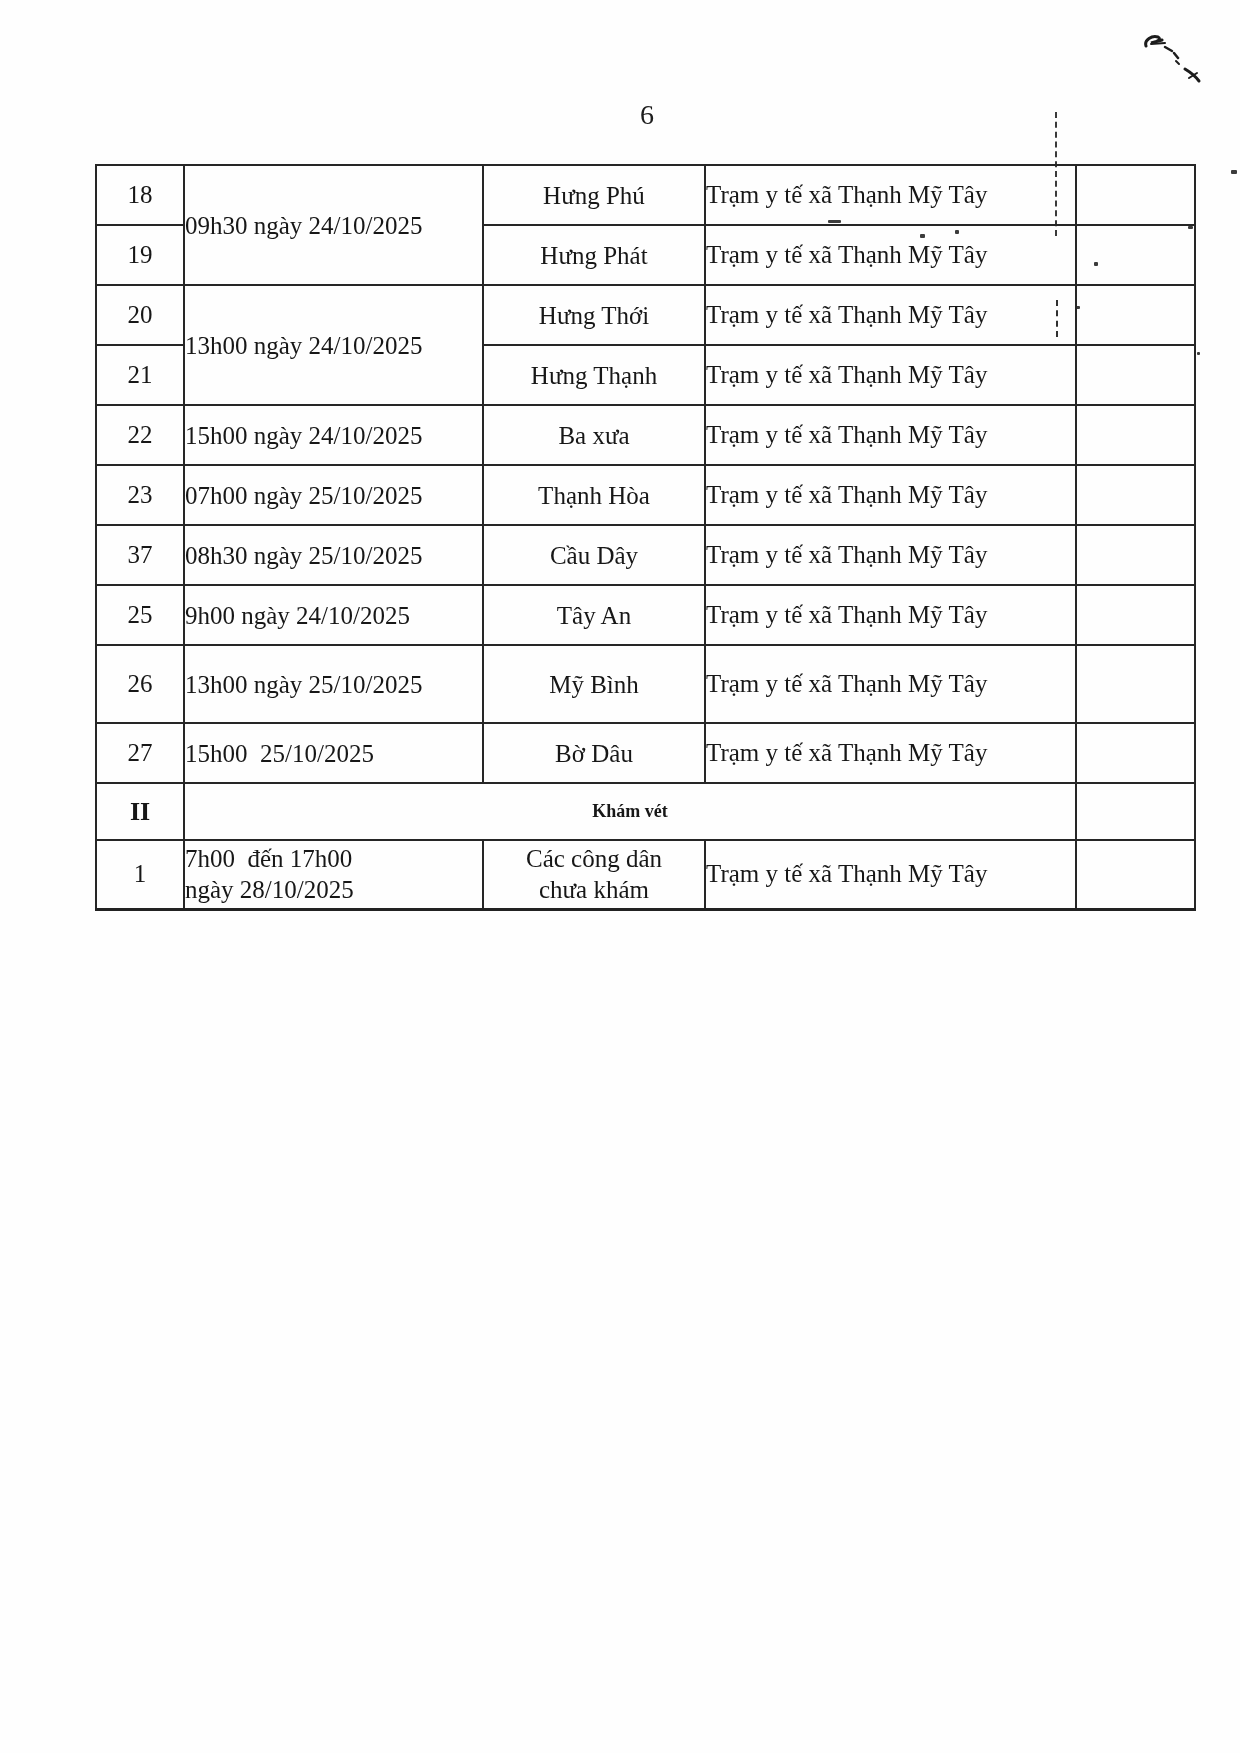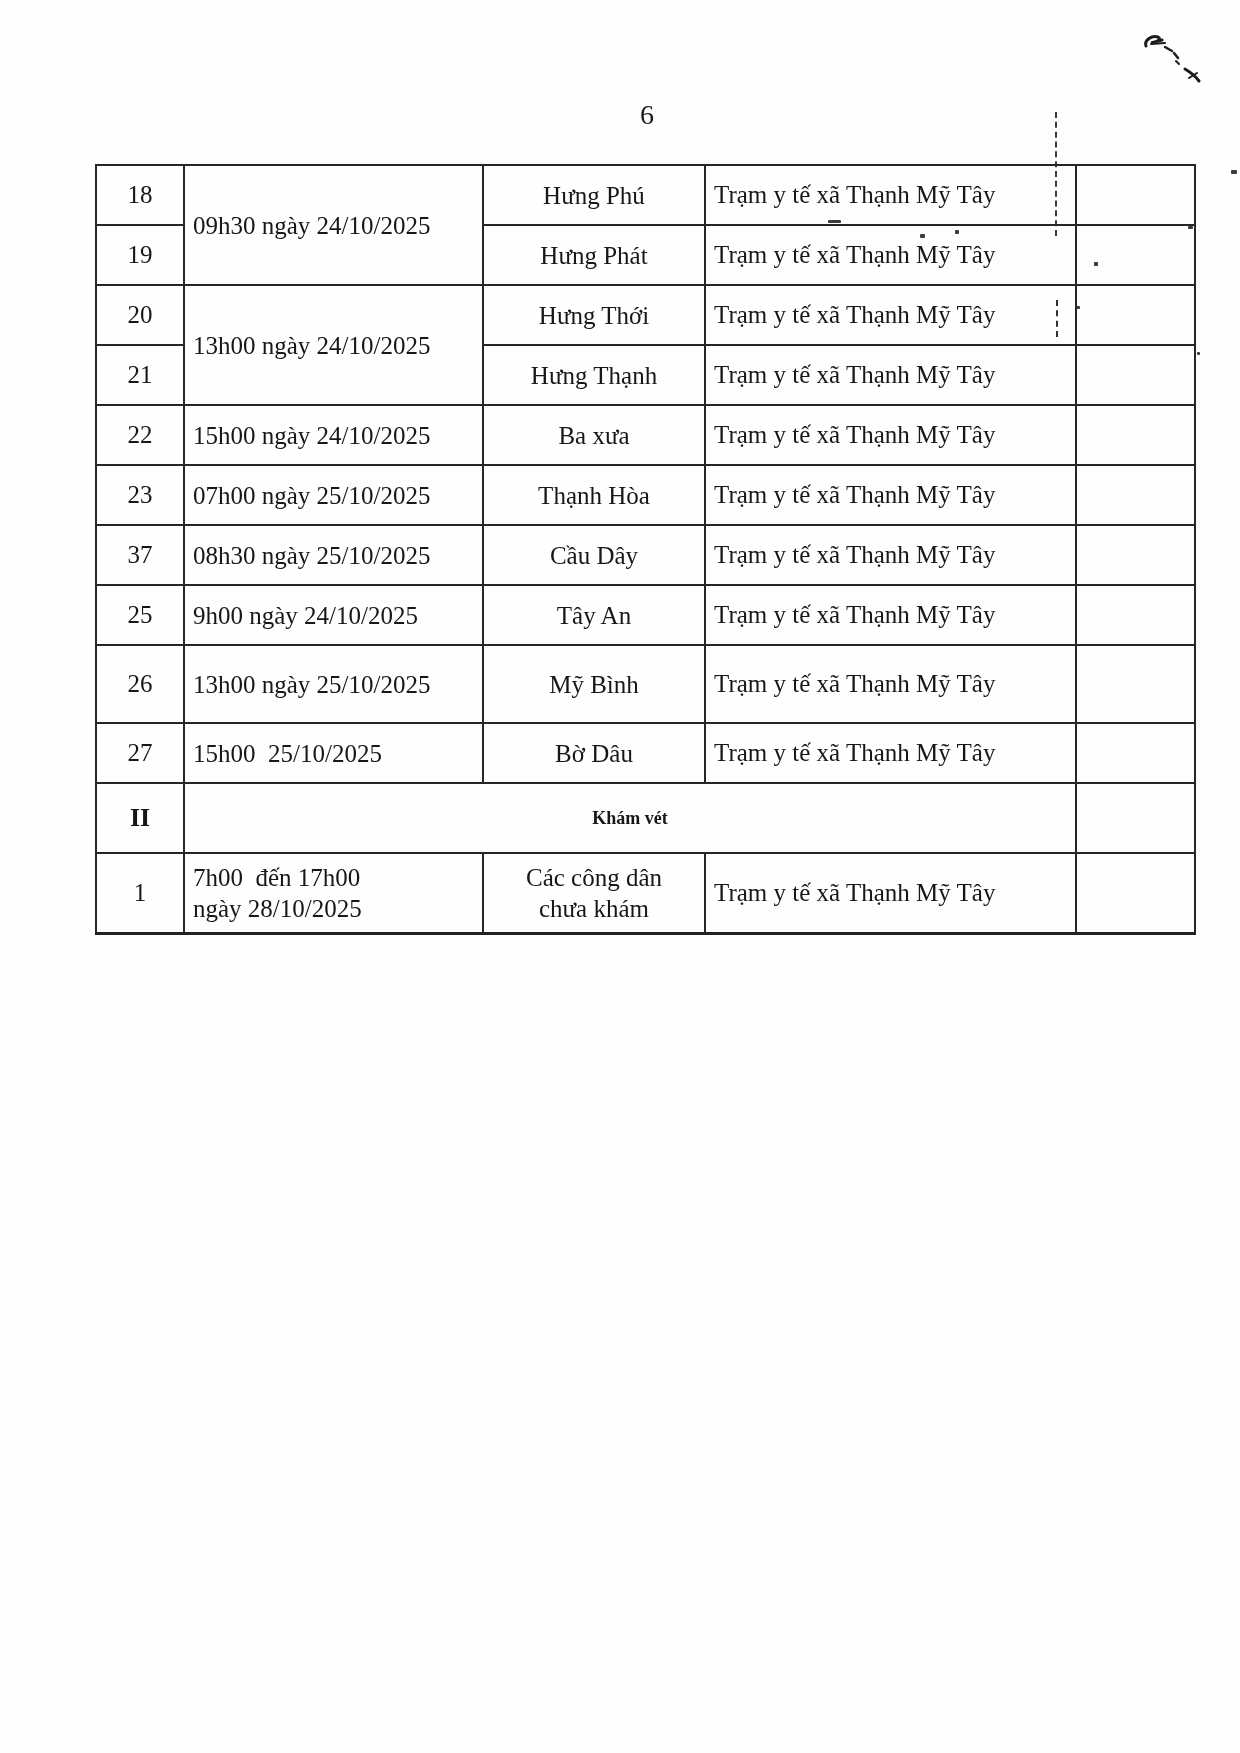"18" table.schedule td { padding: 8px -> 0 }
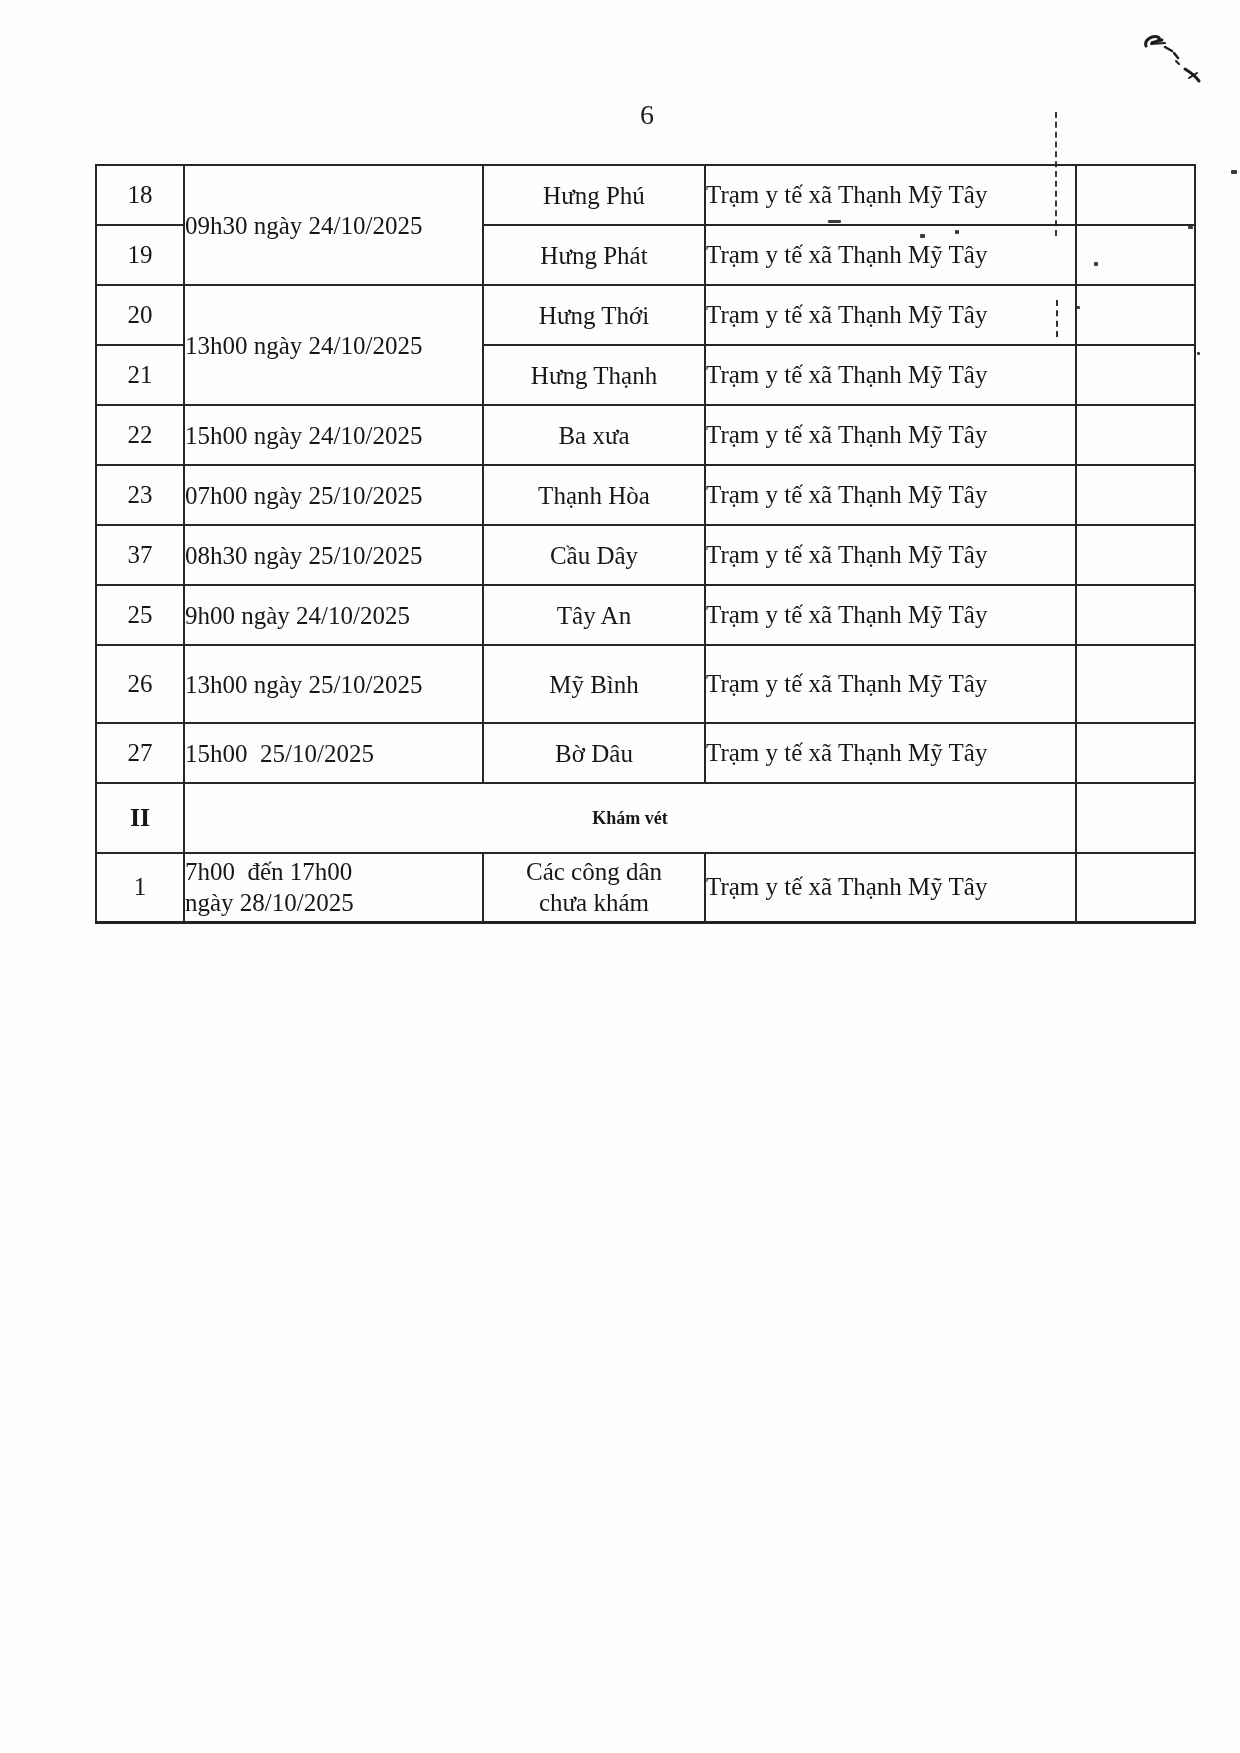"II" tr.r-sect { height: 70px -> 57px }
